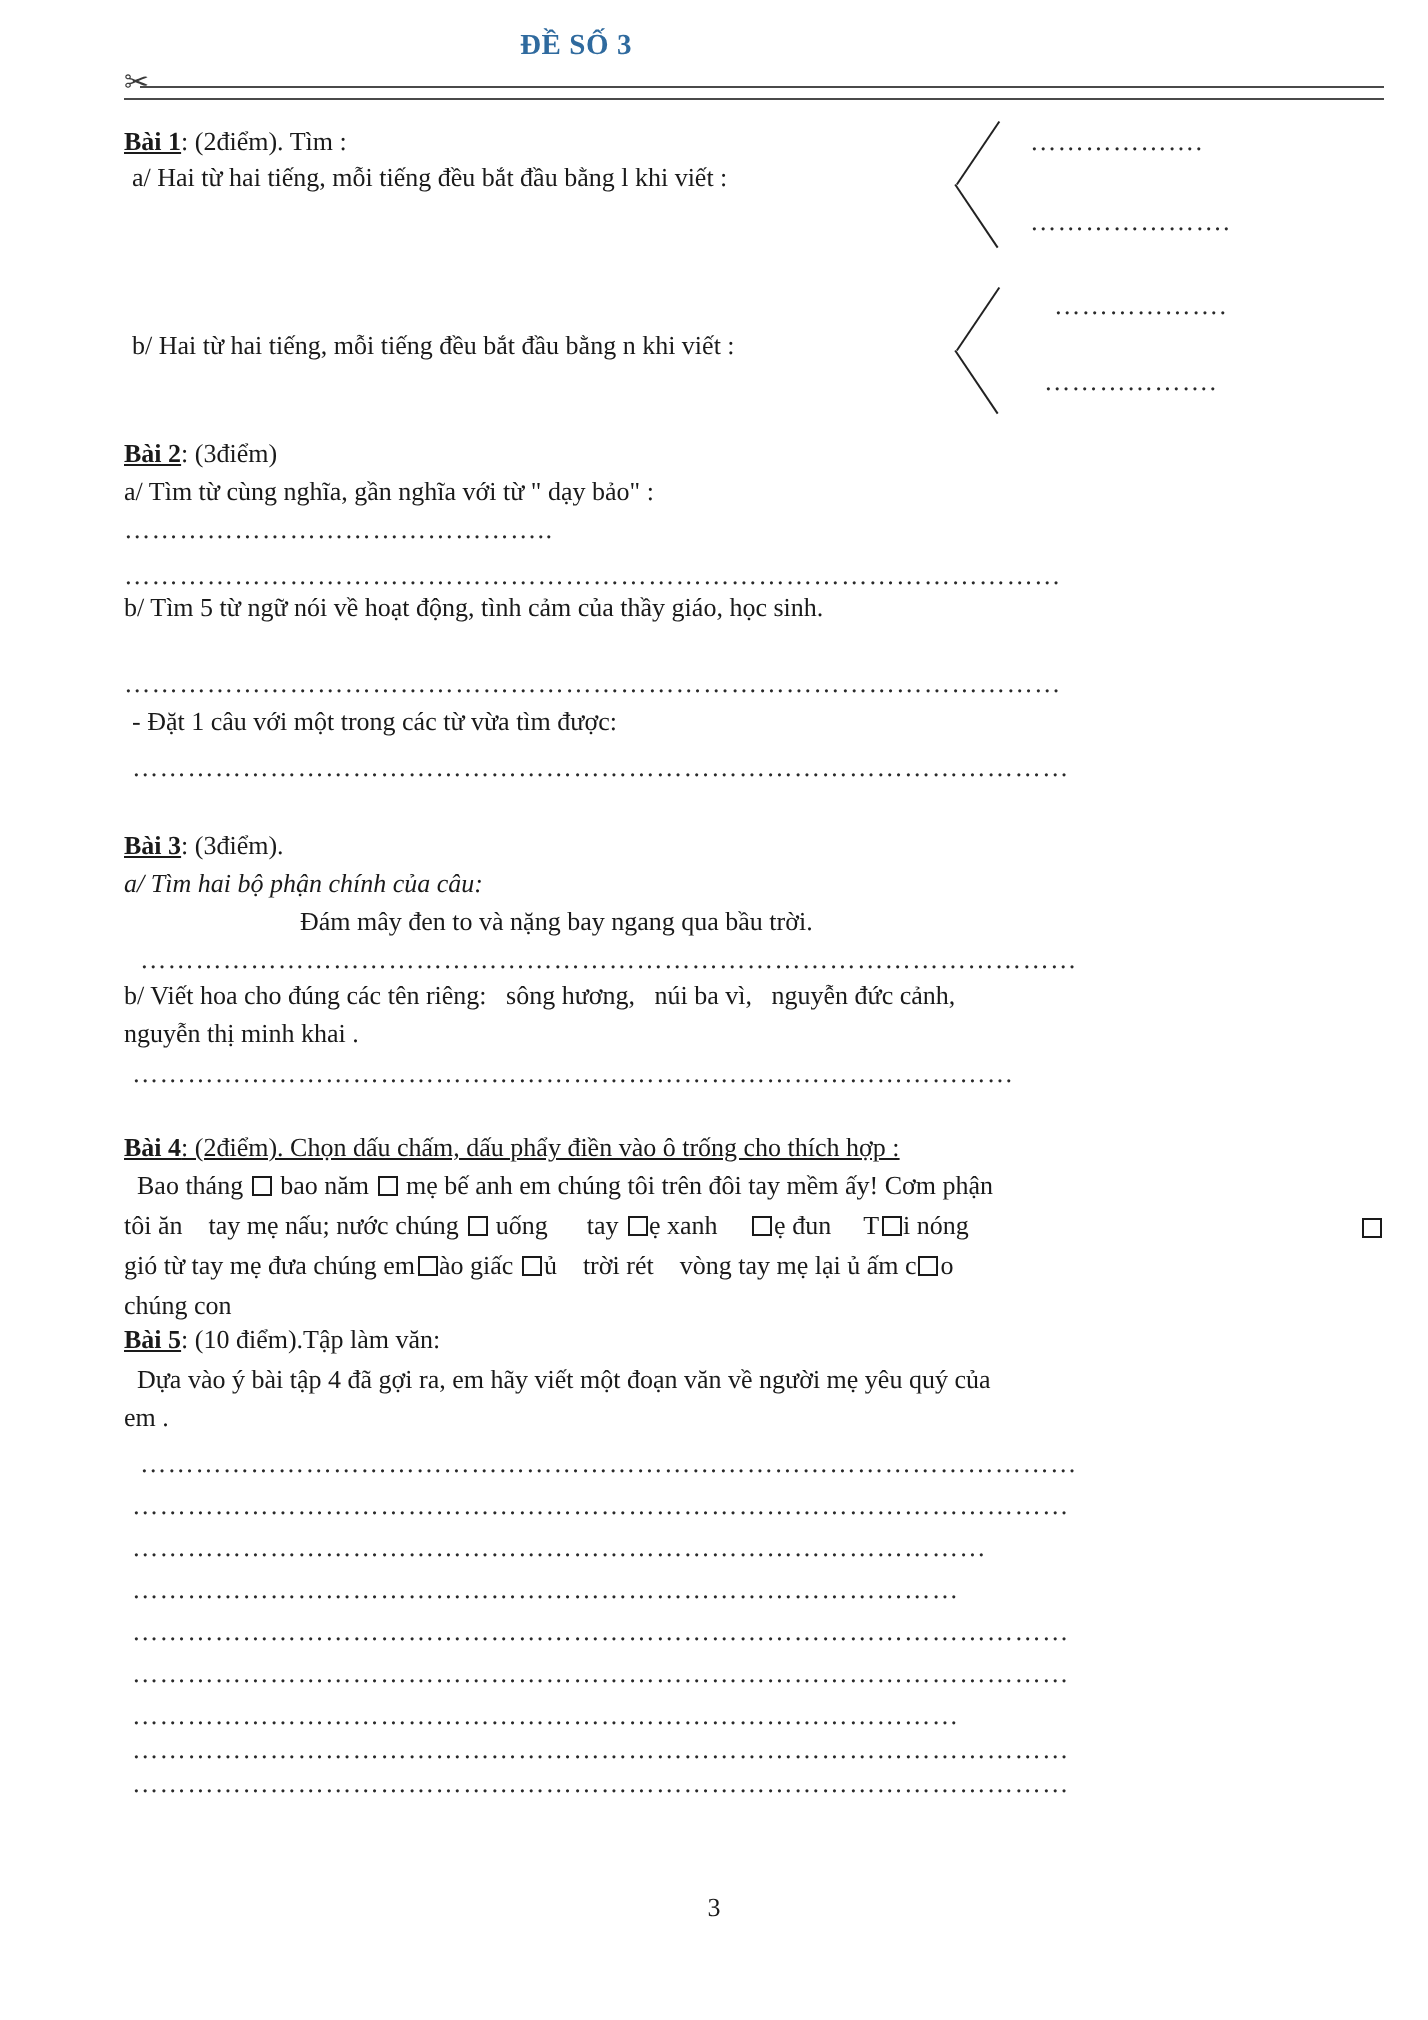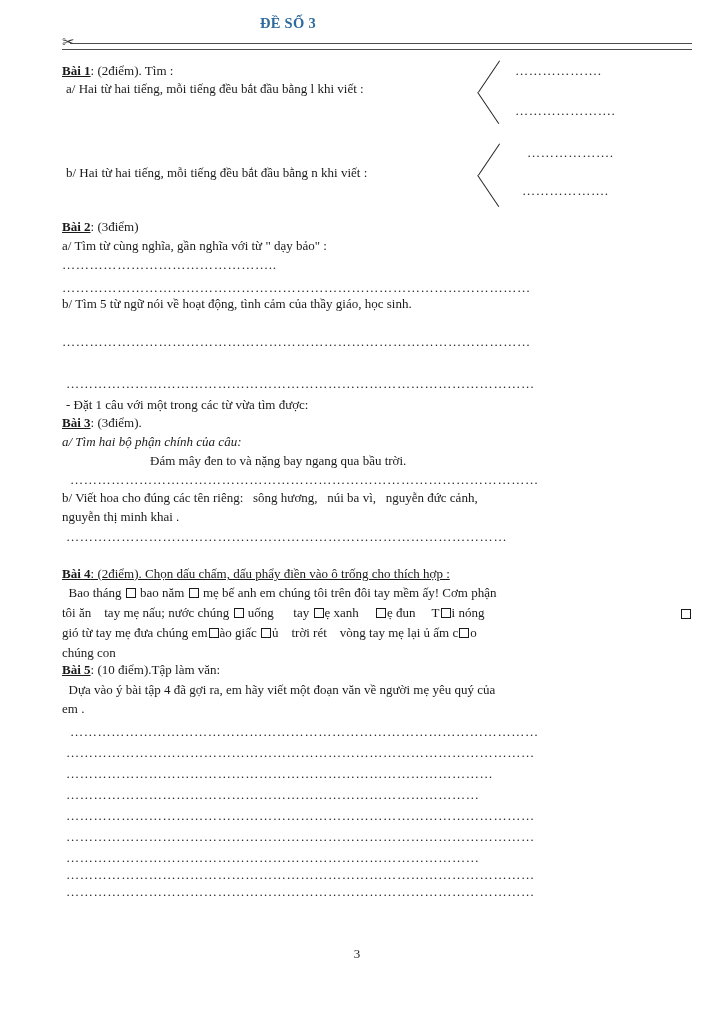"- Đặt 1 câu với" div.tx { margin-top: 44px -> none }
